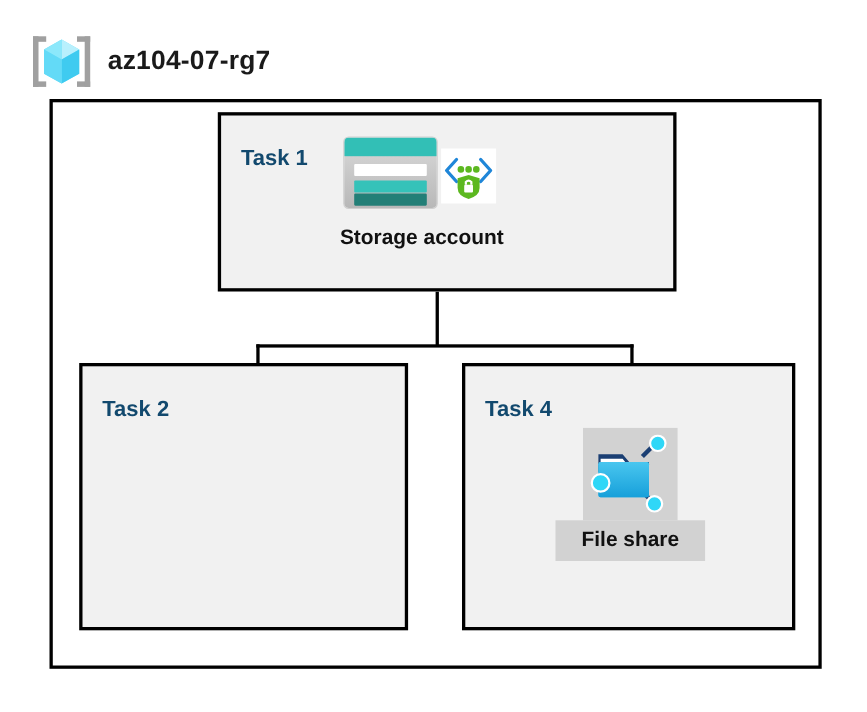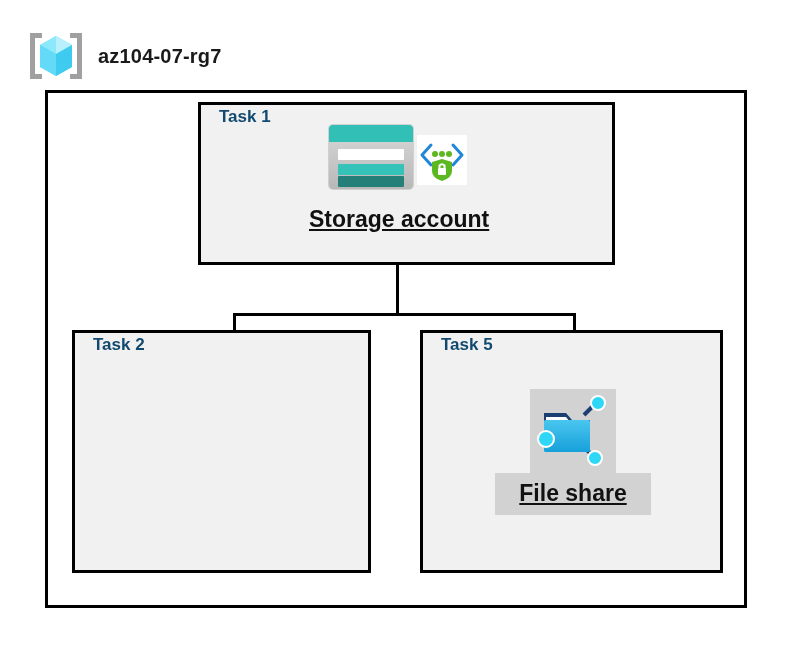"az104-07-rg7" #rg-title { font-size: 20px -> 24px }
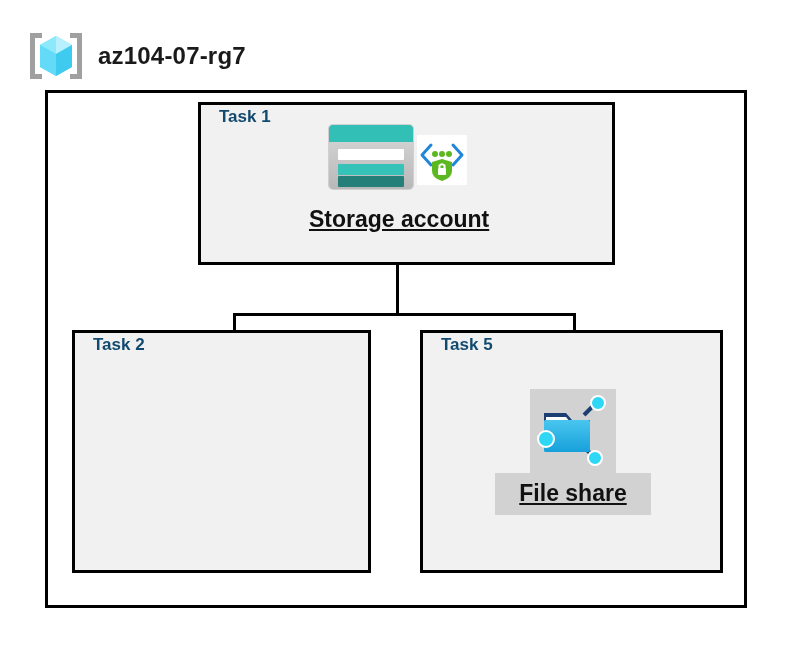"Task 1" .task-label { font-size: 17px -> 20px; top: 2px -> 28px }
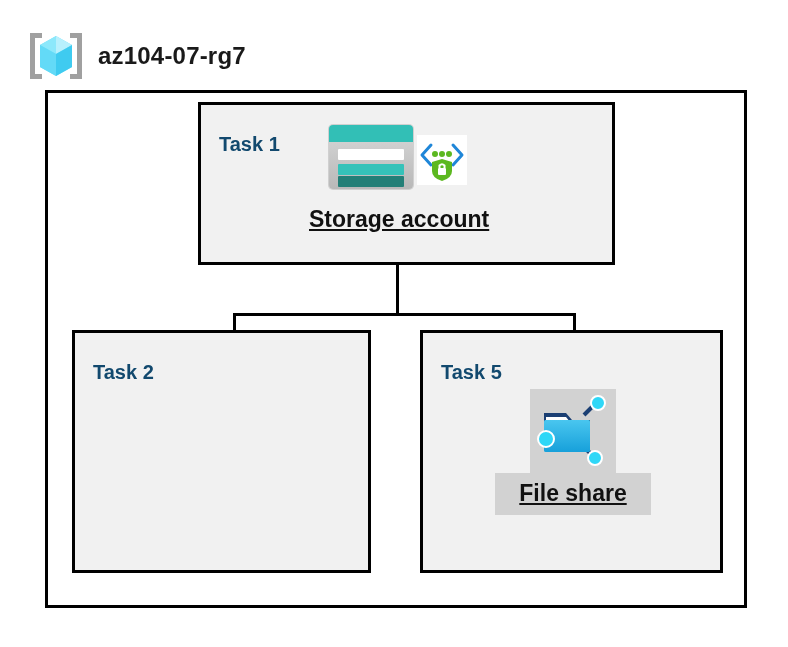"Storage account" .node-caption { font-size: 23px -> 19px; text-decoration: underline -> none }
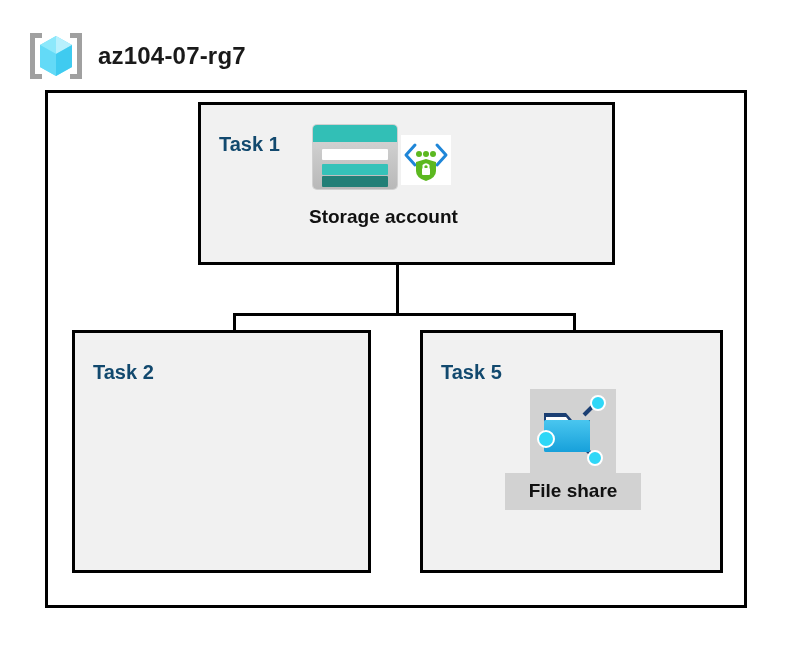"Task 5" div.task-label { text: 5 -> 4 }
